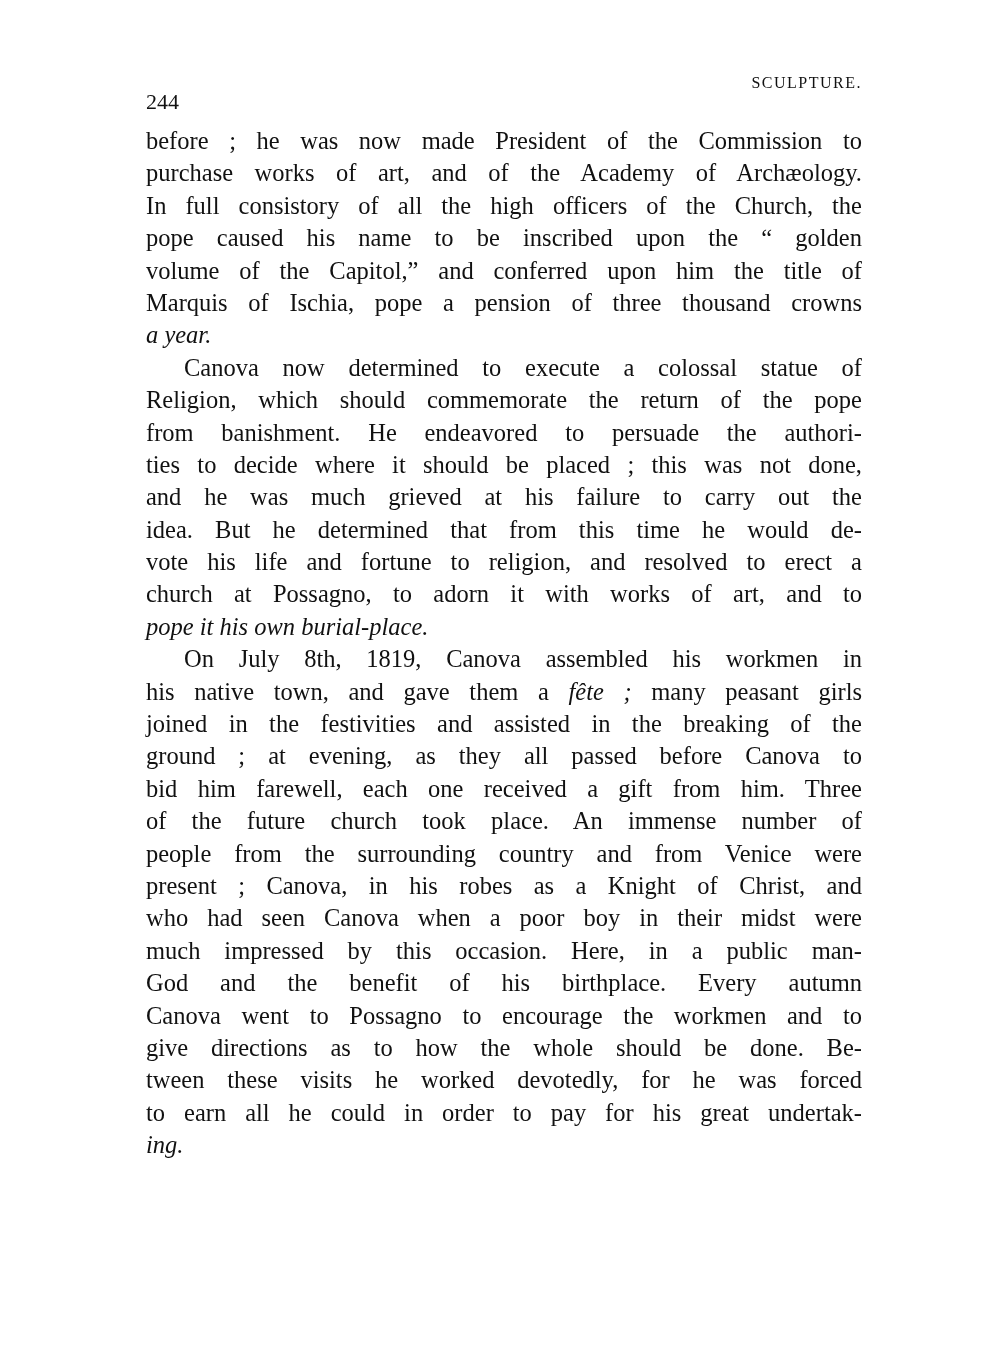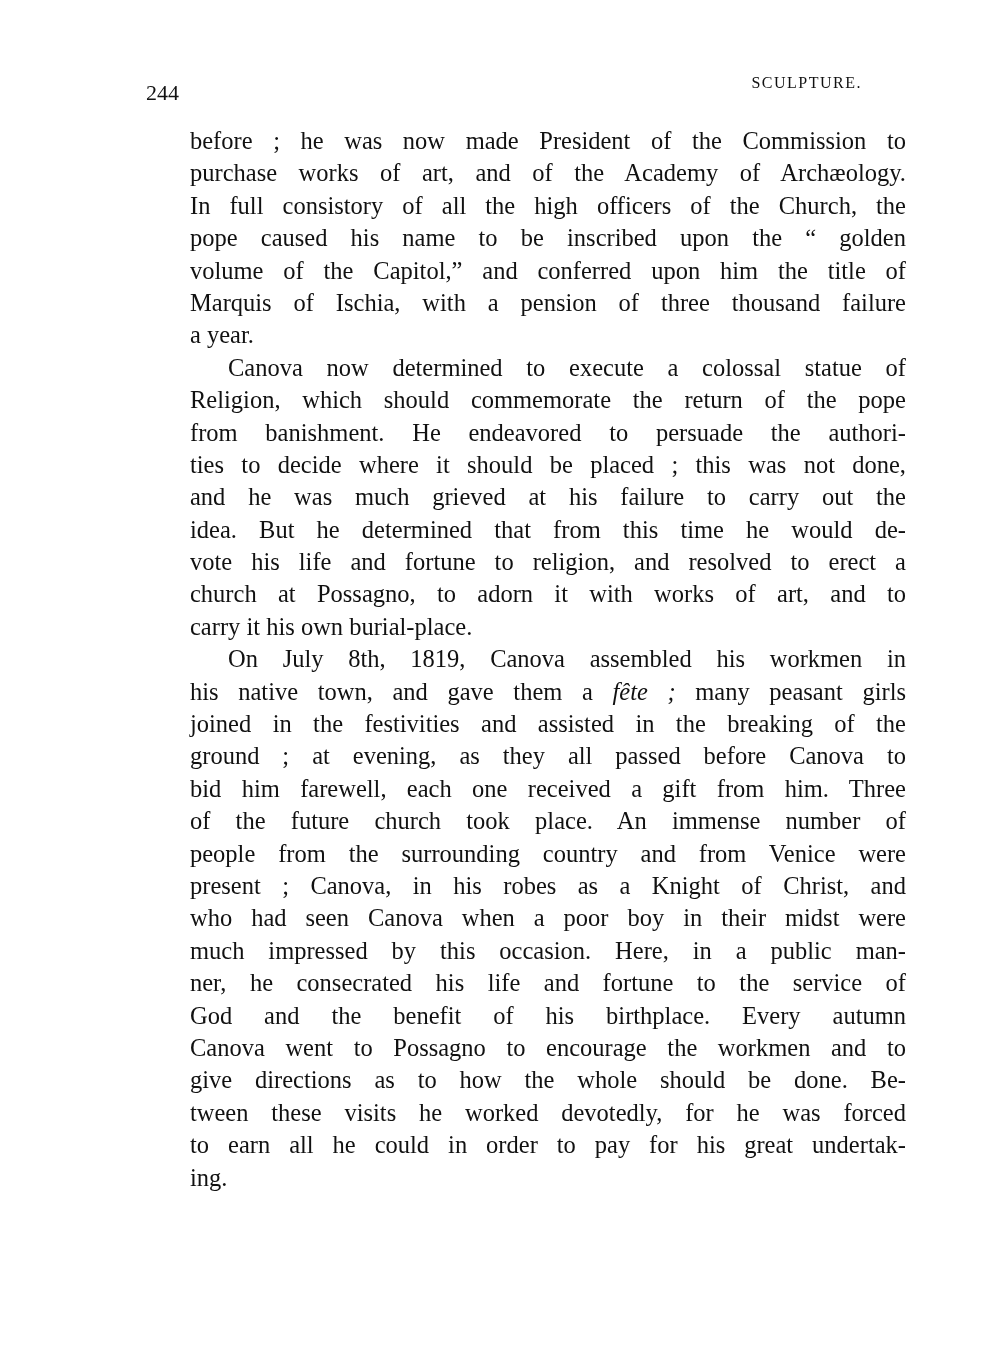"244" .page-number { top: 8px -> 17px }
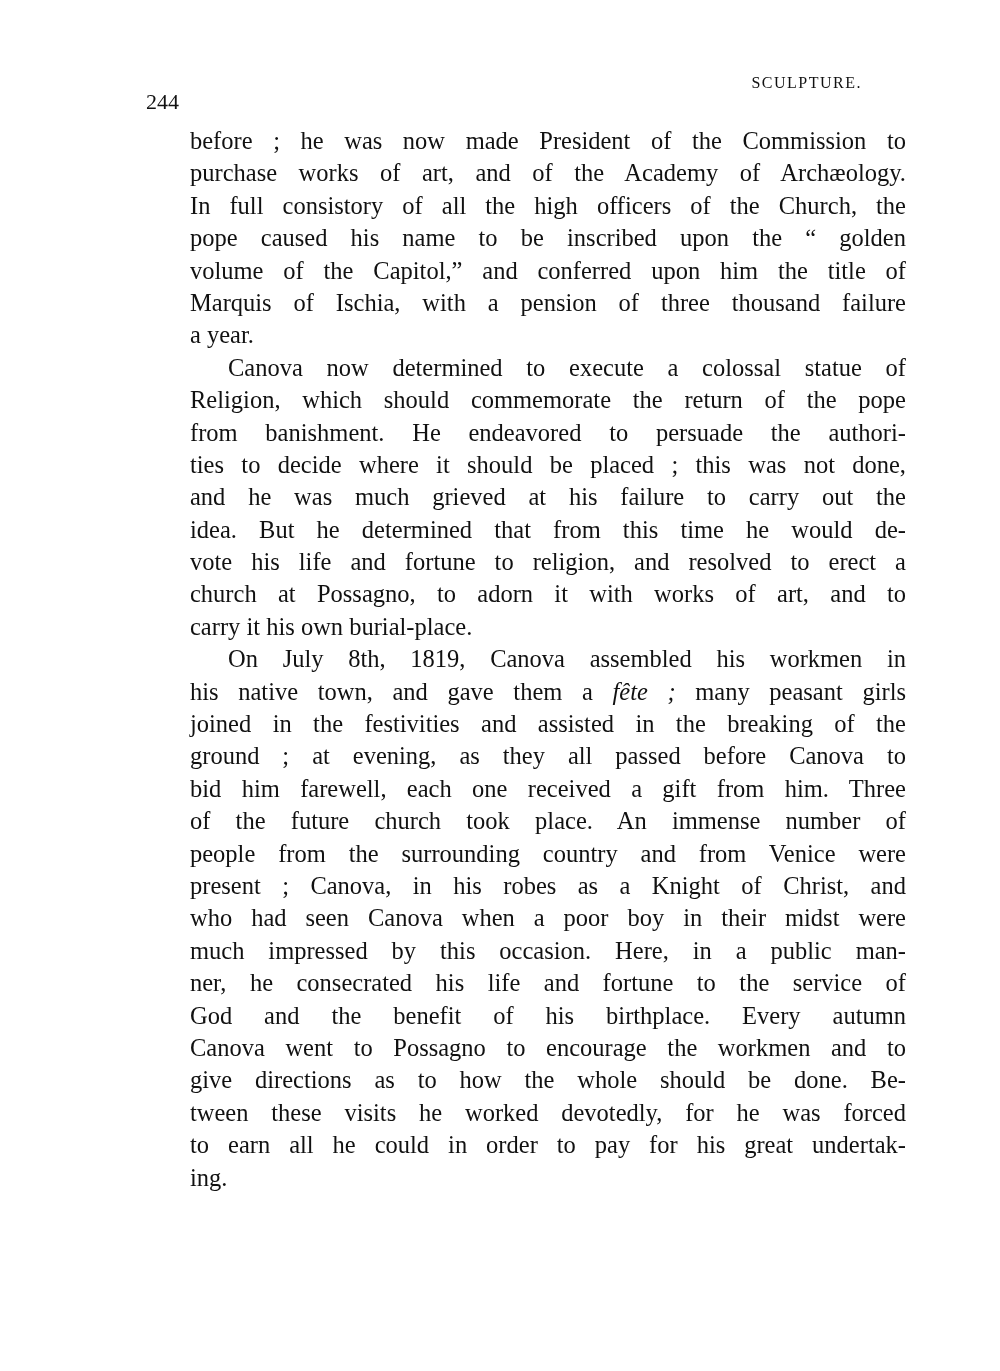"before ; he was now" .body-text { margin-left: 44px -> none }
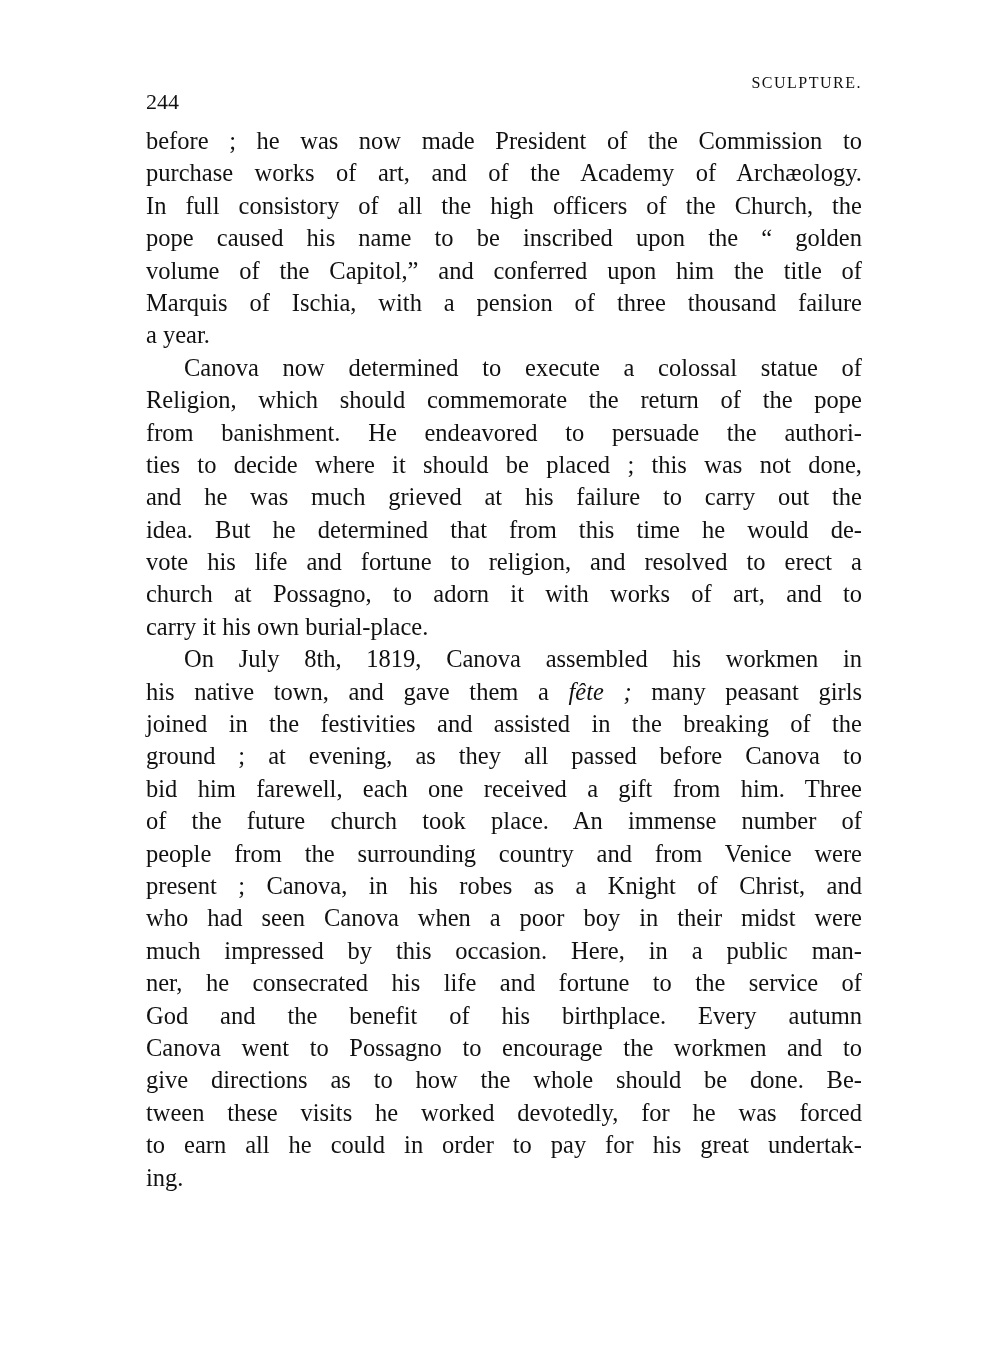"Marquis of Ischia, with a" div.line { text: with a pension of three thousand failure -> pope a pension of three thousand crowns }
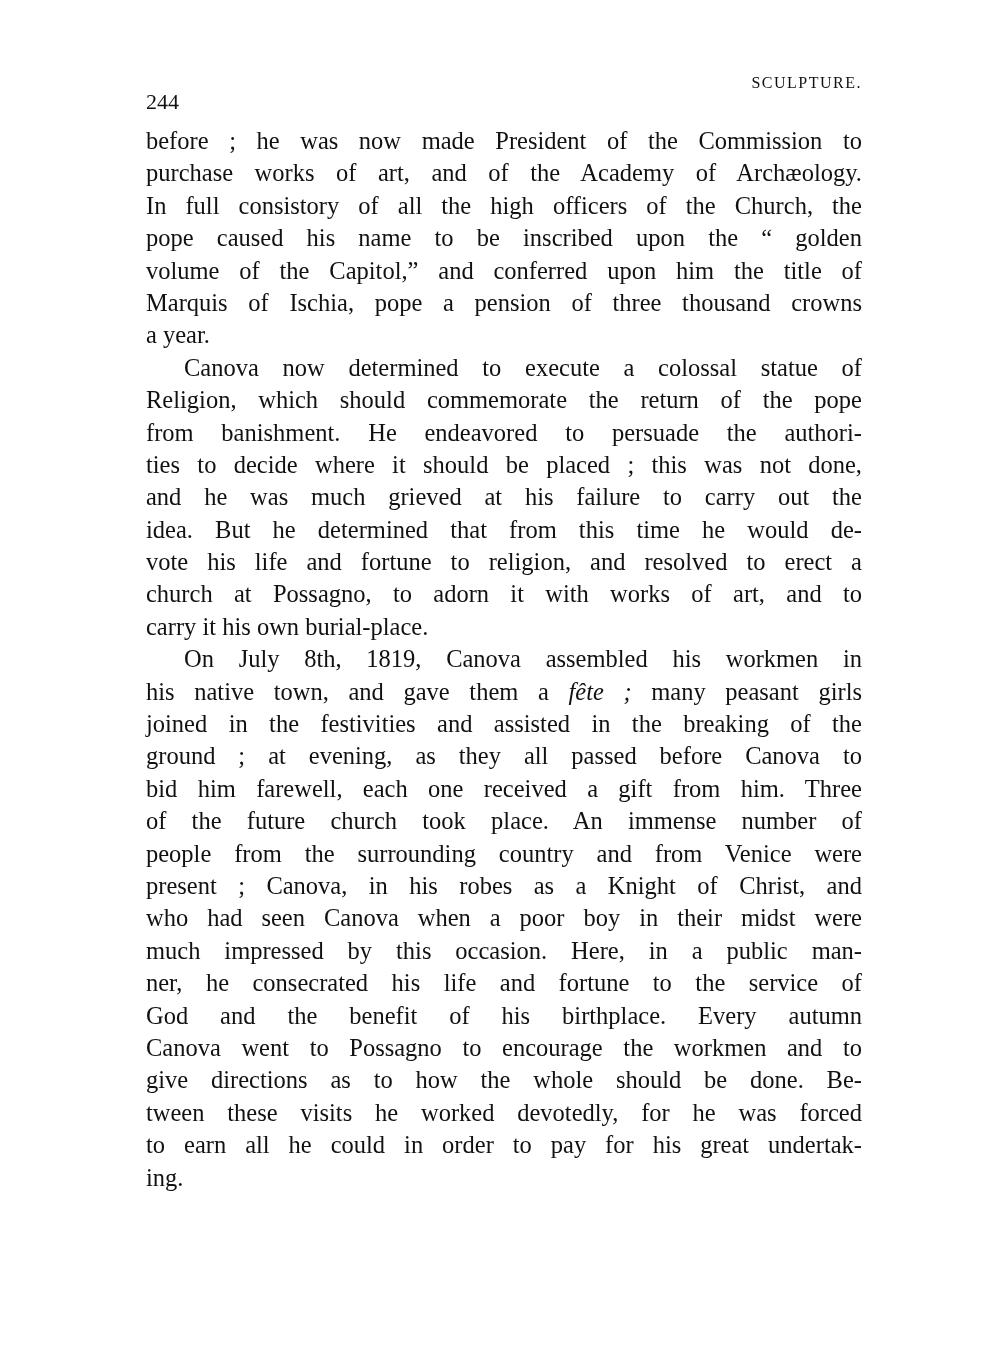"a year." .line.last { font-style: none -> italic }
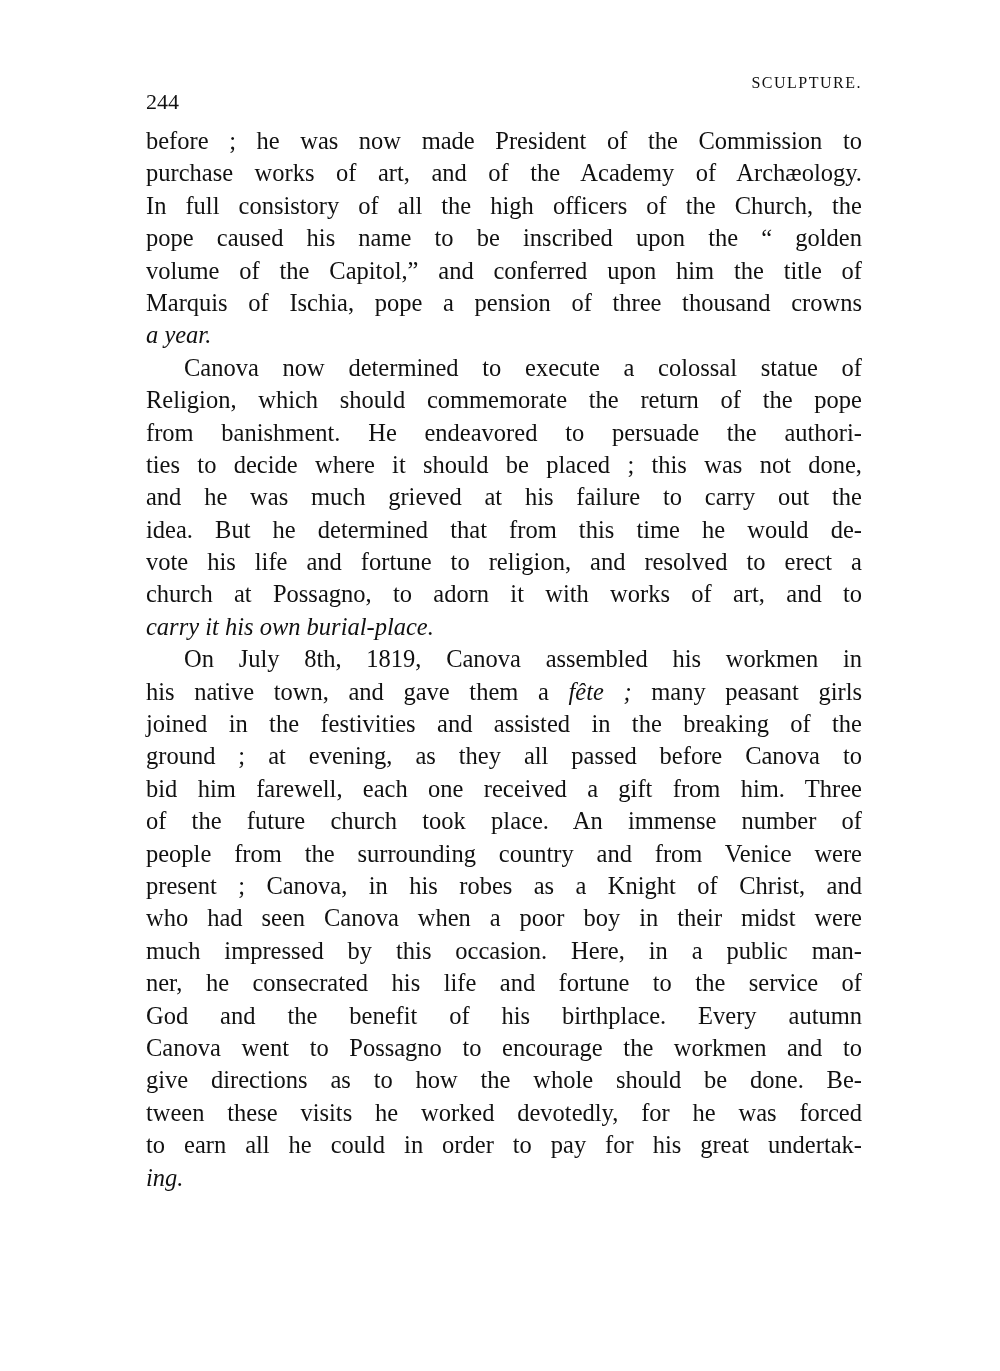"carry it his own burial-place." div.line { text: carry -> pope }
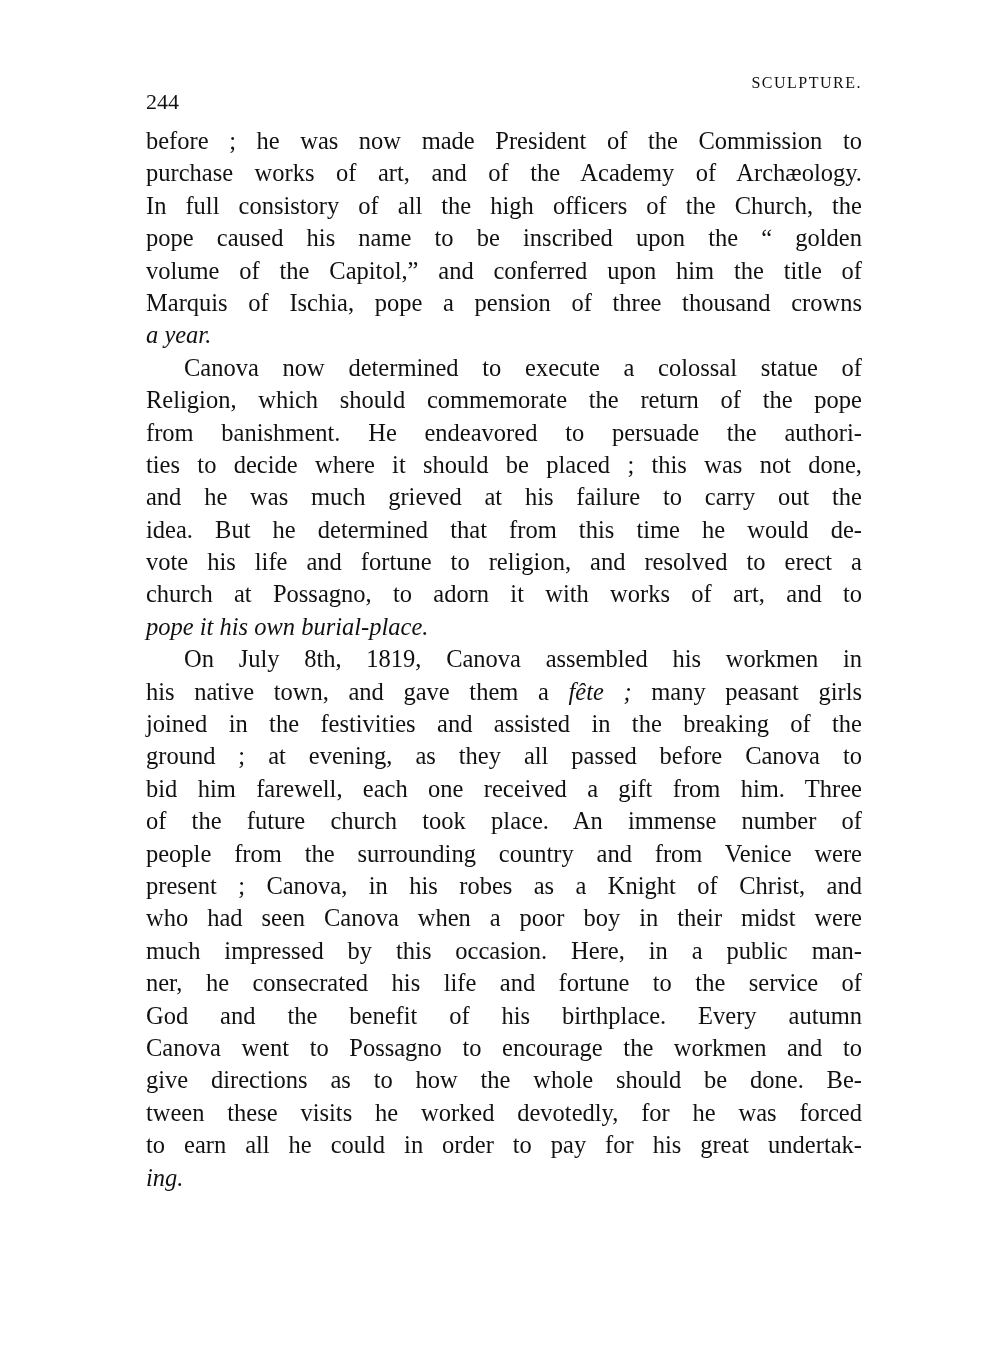"ner, he consecrated his life" div.line { html: <div>ner, he consecrated his life and fortune to the service of</div> -> none }
